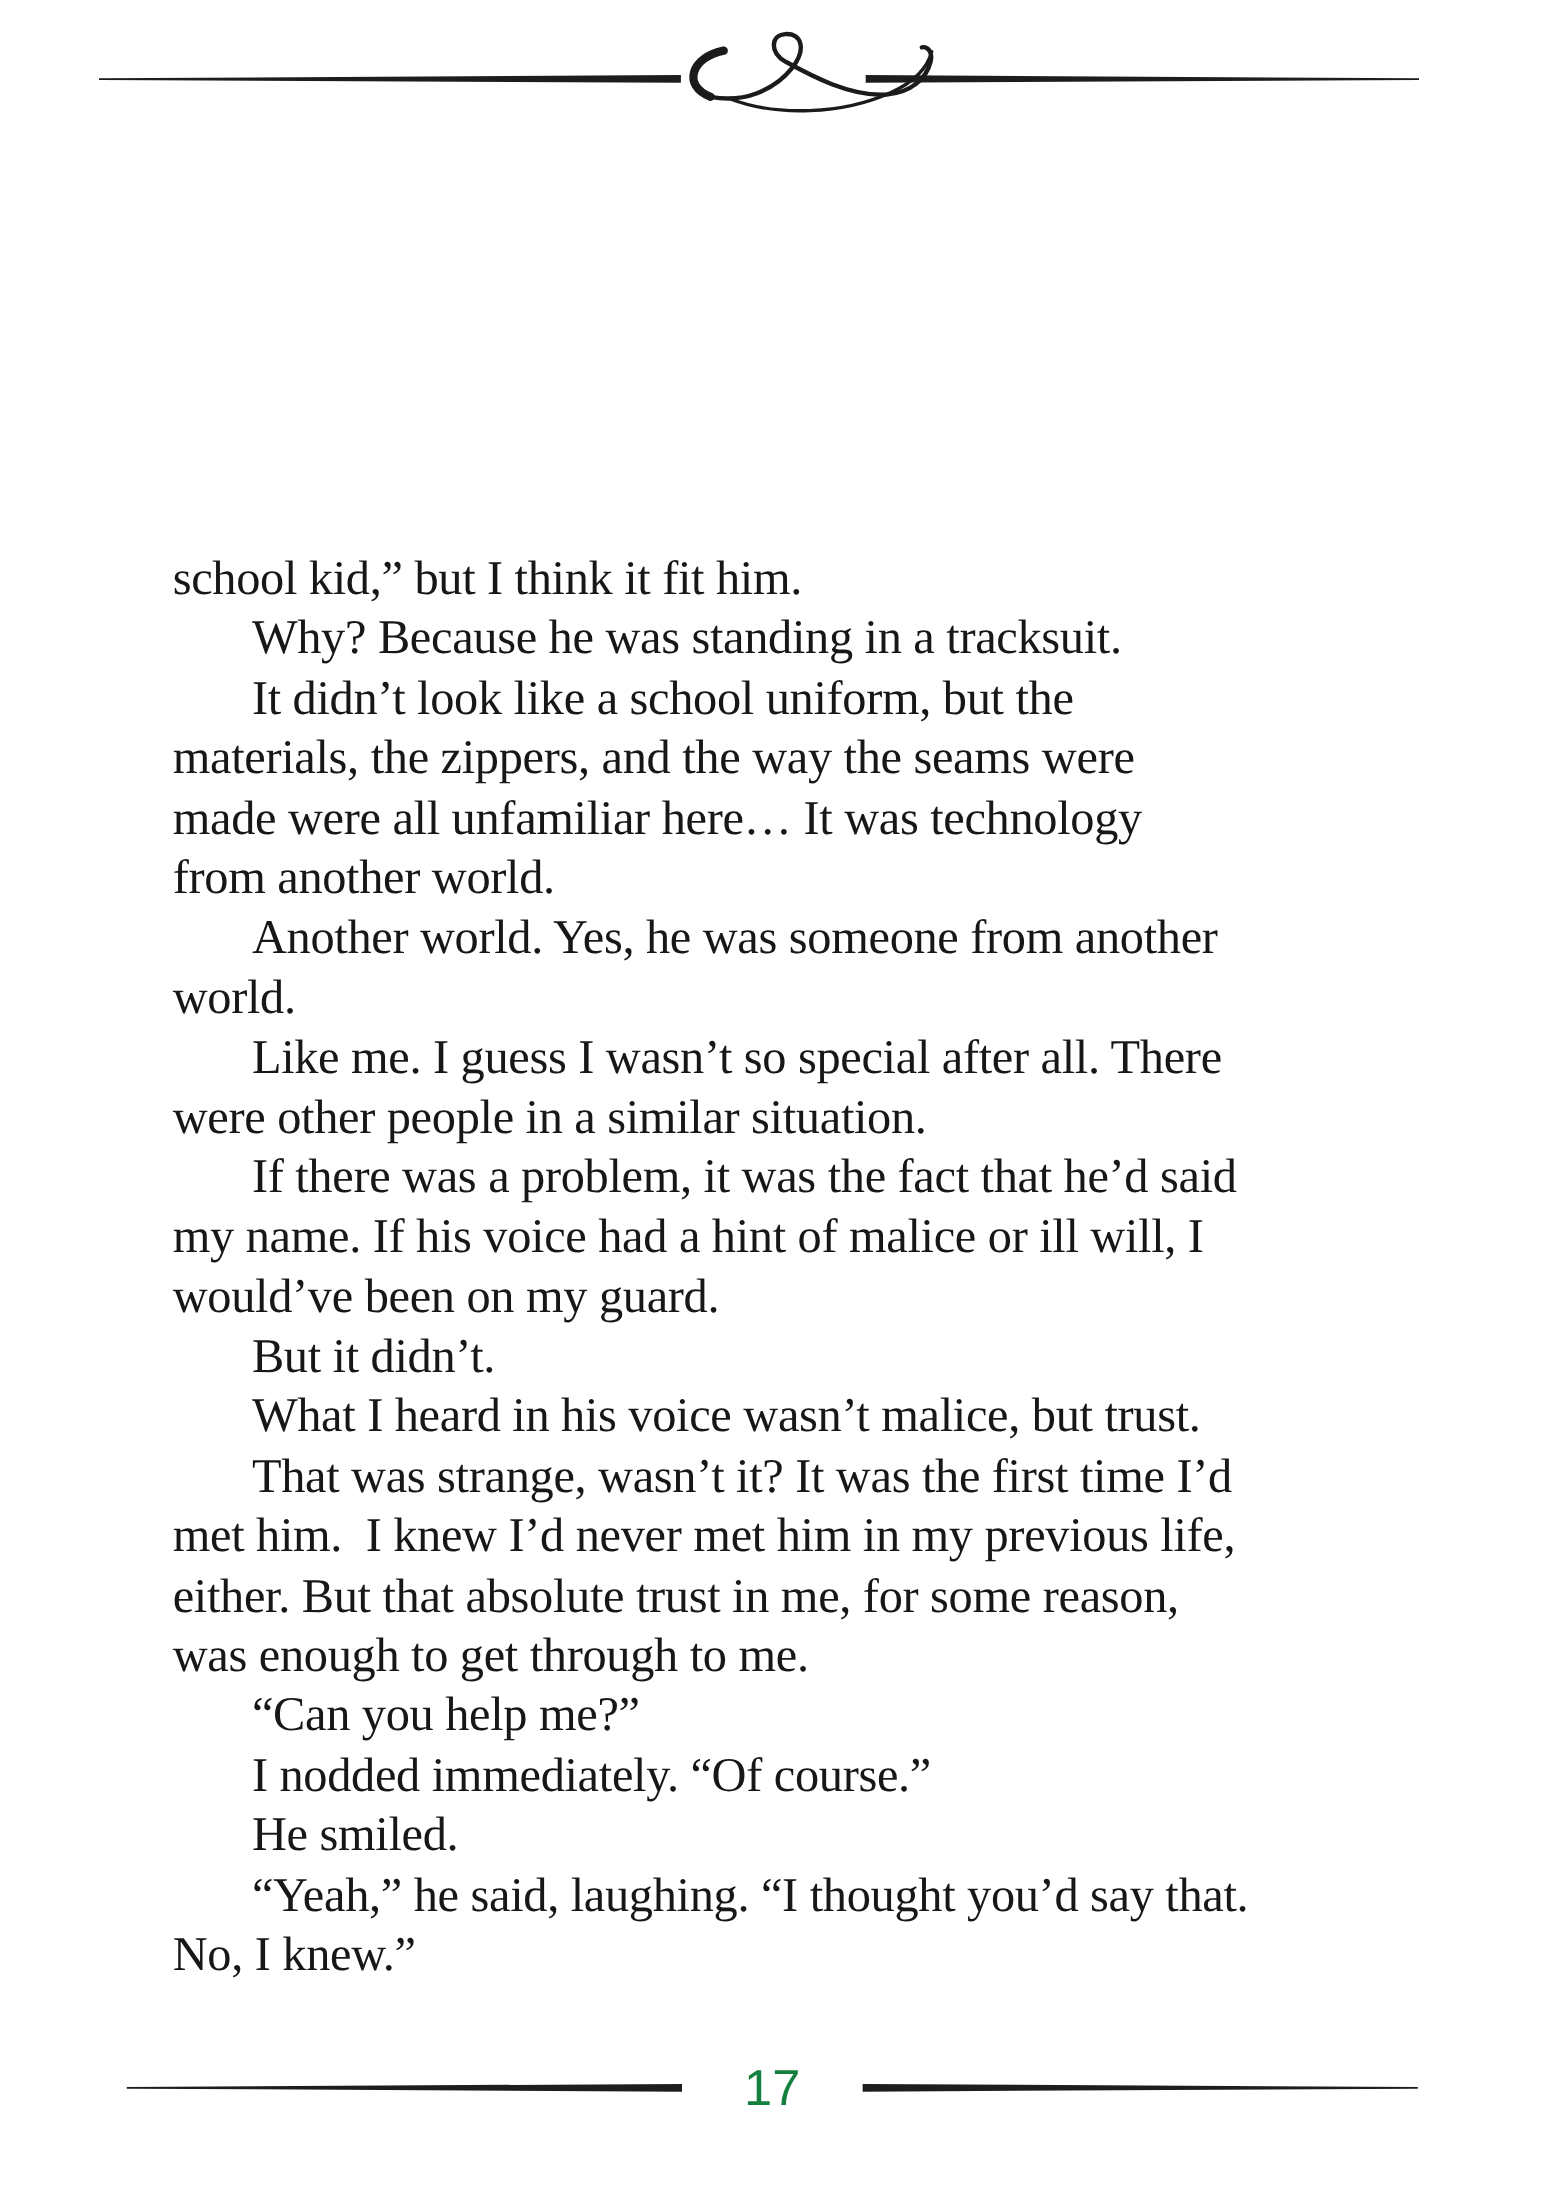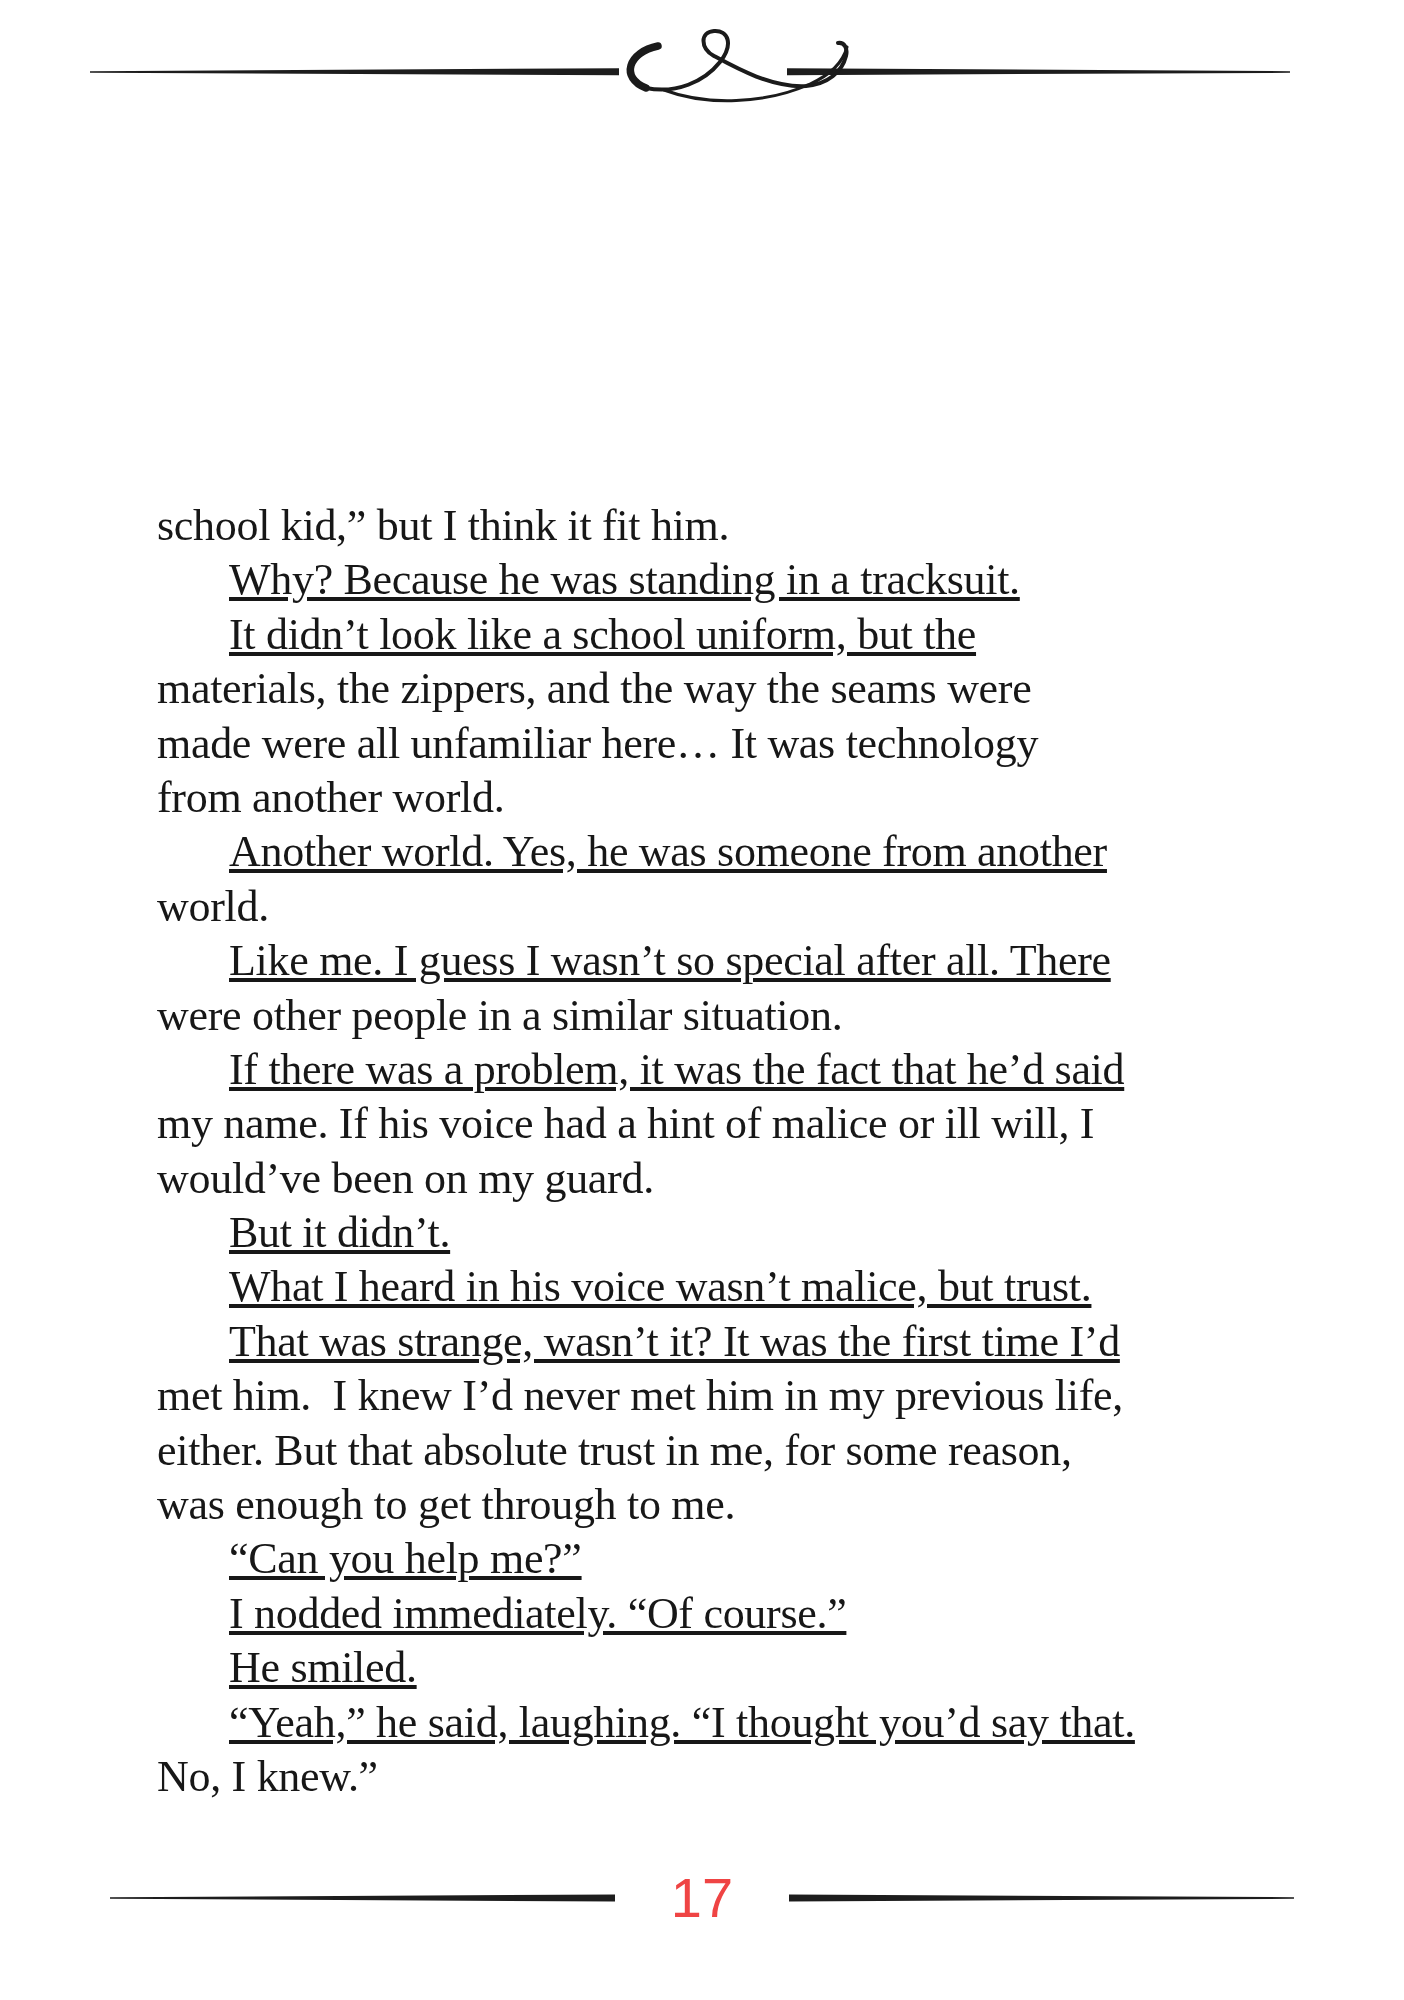"Why? Because he was standing" .line.indent { text-decoration: underline -> none }
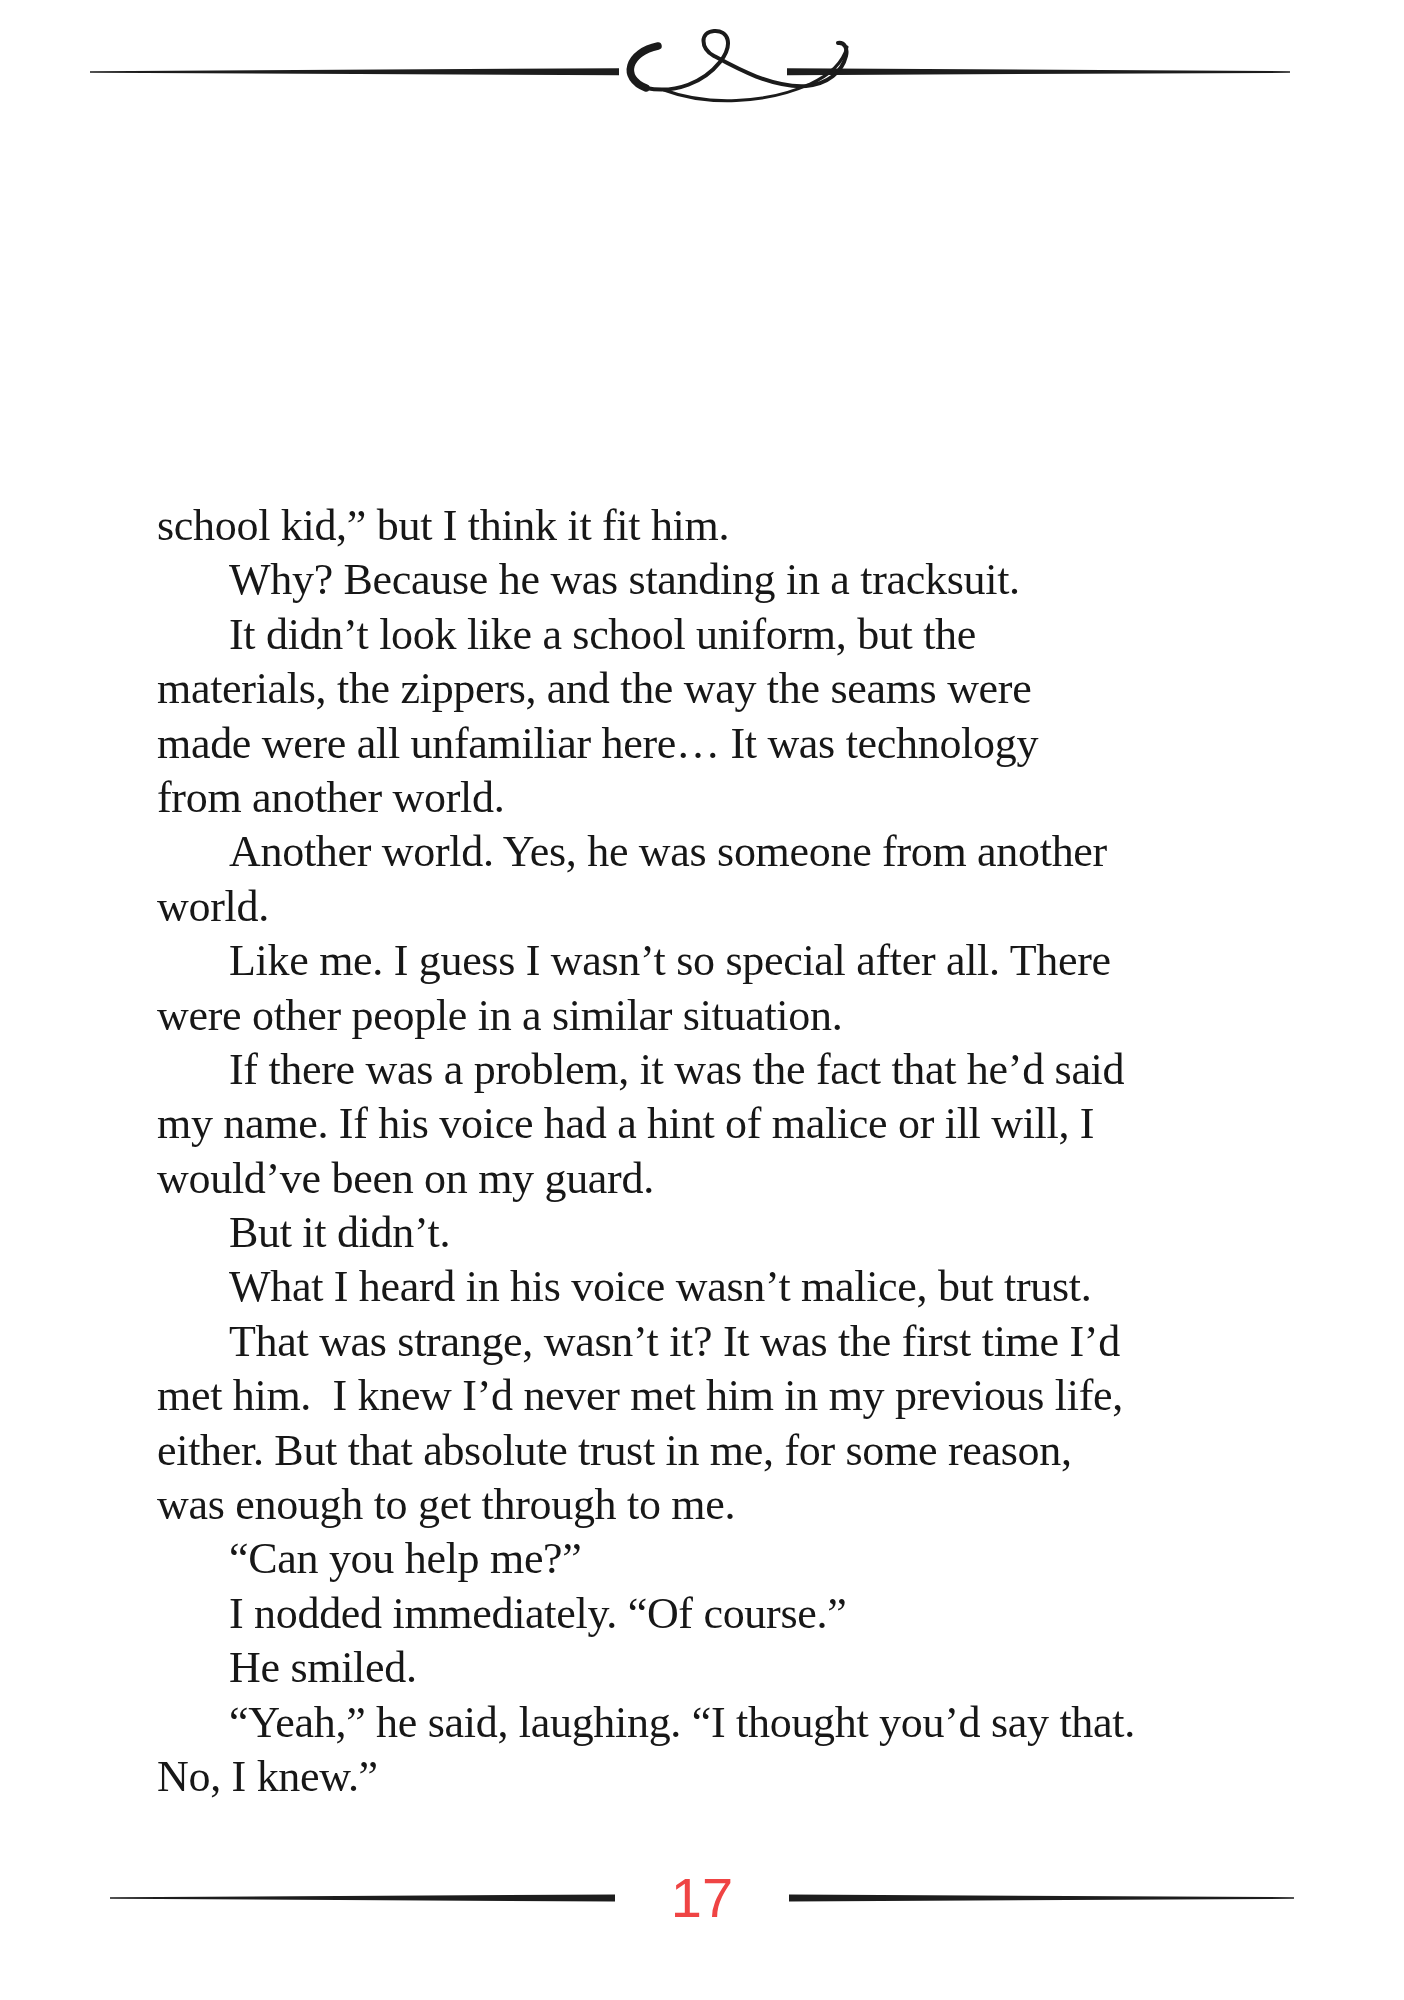"17" .footer .page-num { color: #ef4444 -> #15803d; font-size: 56px -> 46px }
